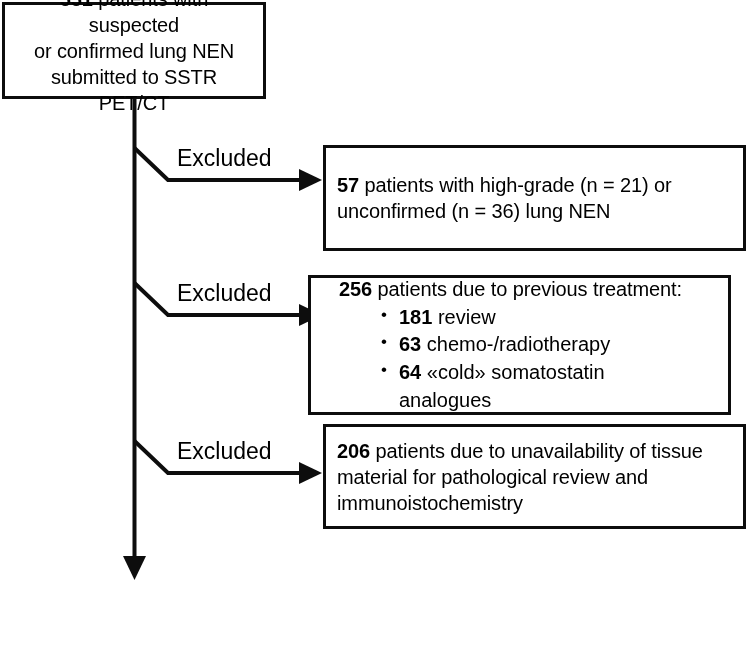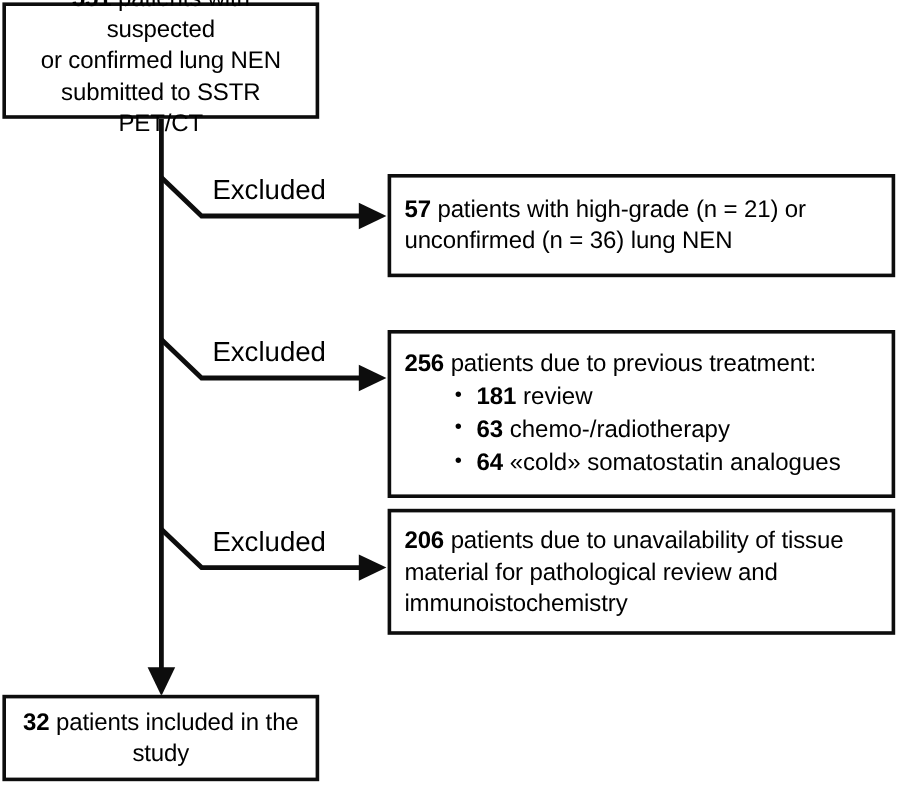"57 patients with high-grade (n" #box-excl-1 { height: 86px -> 106px }
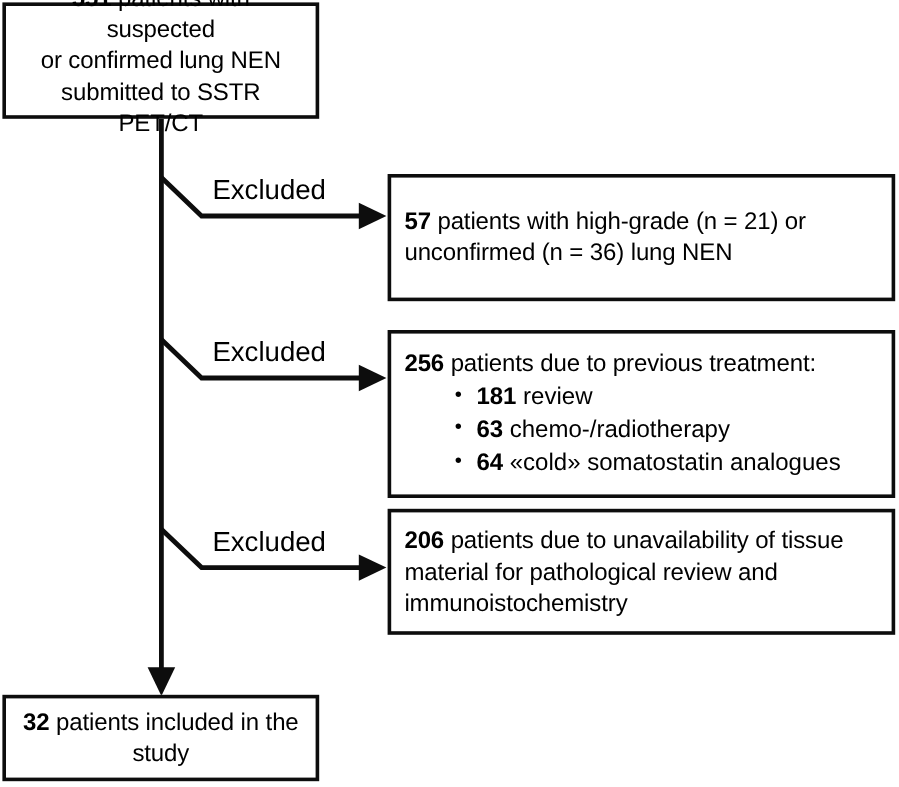"256 patients due to previous" #box-excl-2 { left: 323px -> 308px; padding: 0 11px -> 0 28px }
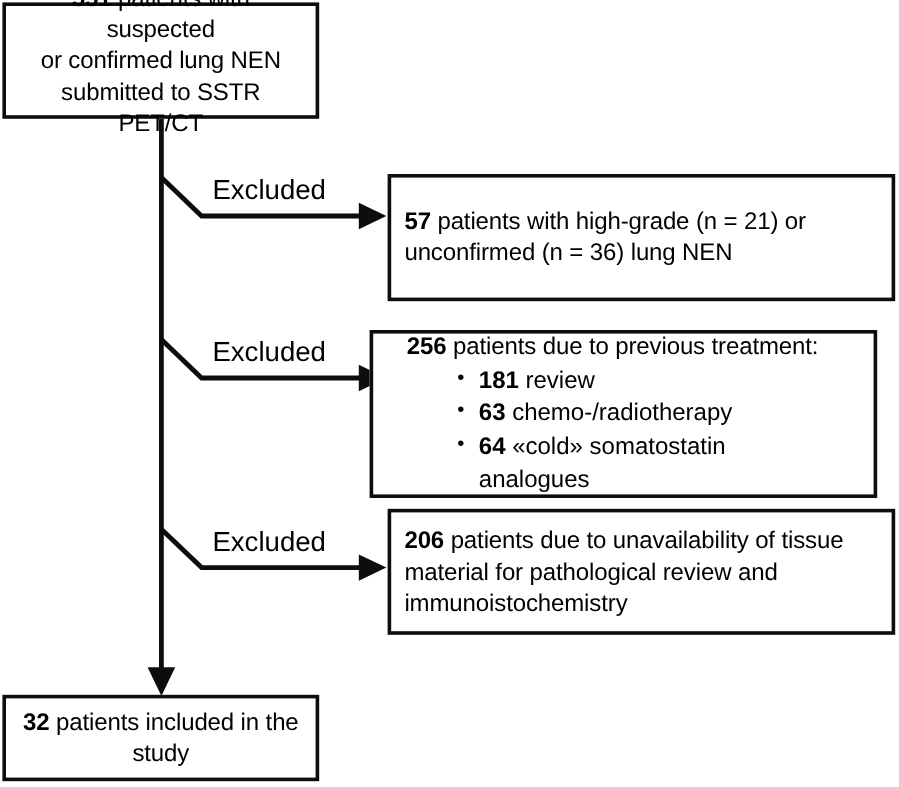"32 patients included in the" div.fbox { html: <div> <p><span>32</span><span> patients included in the</span></p> <p>study</p> </div> -> none }
